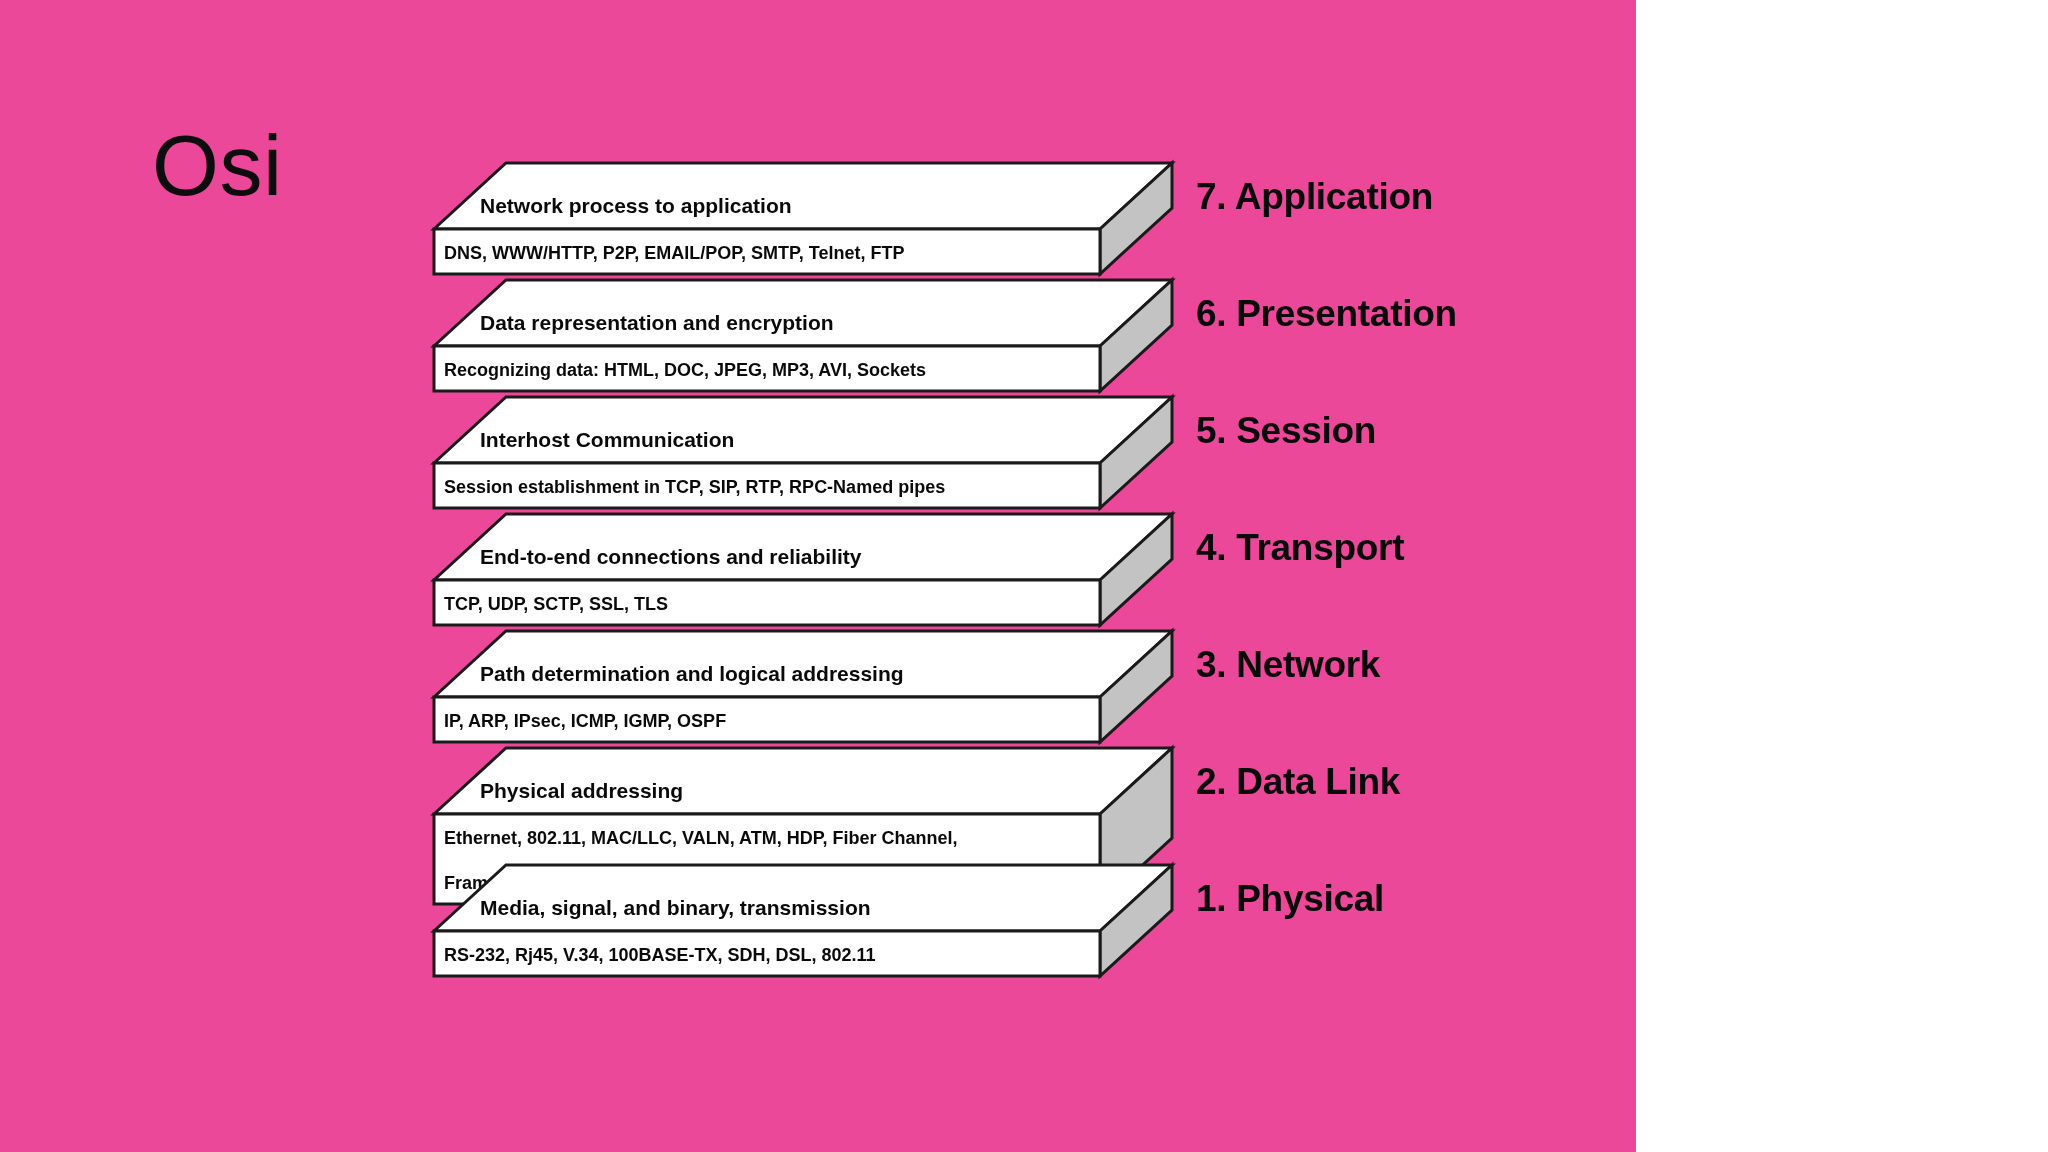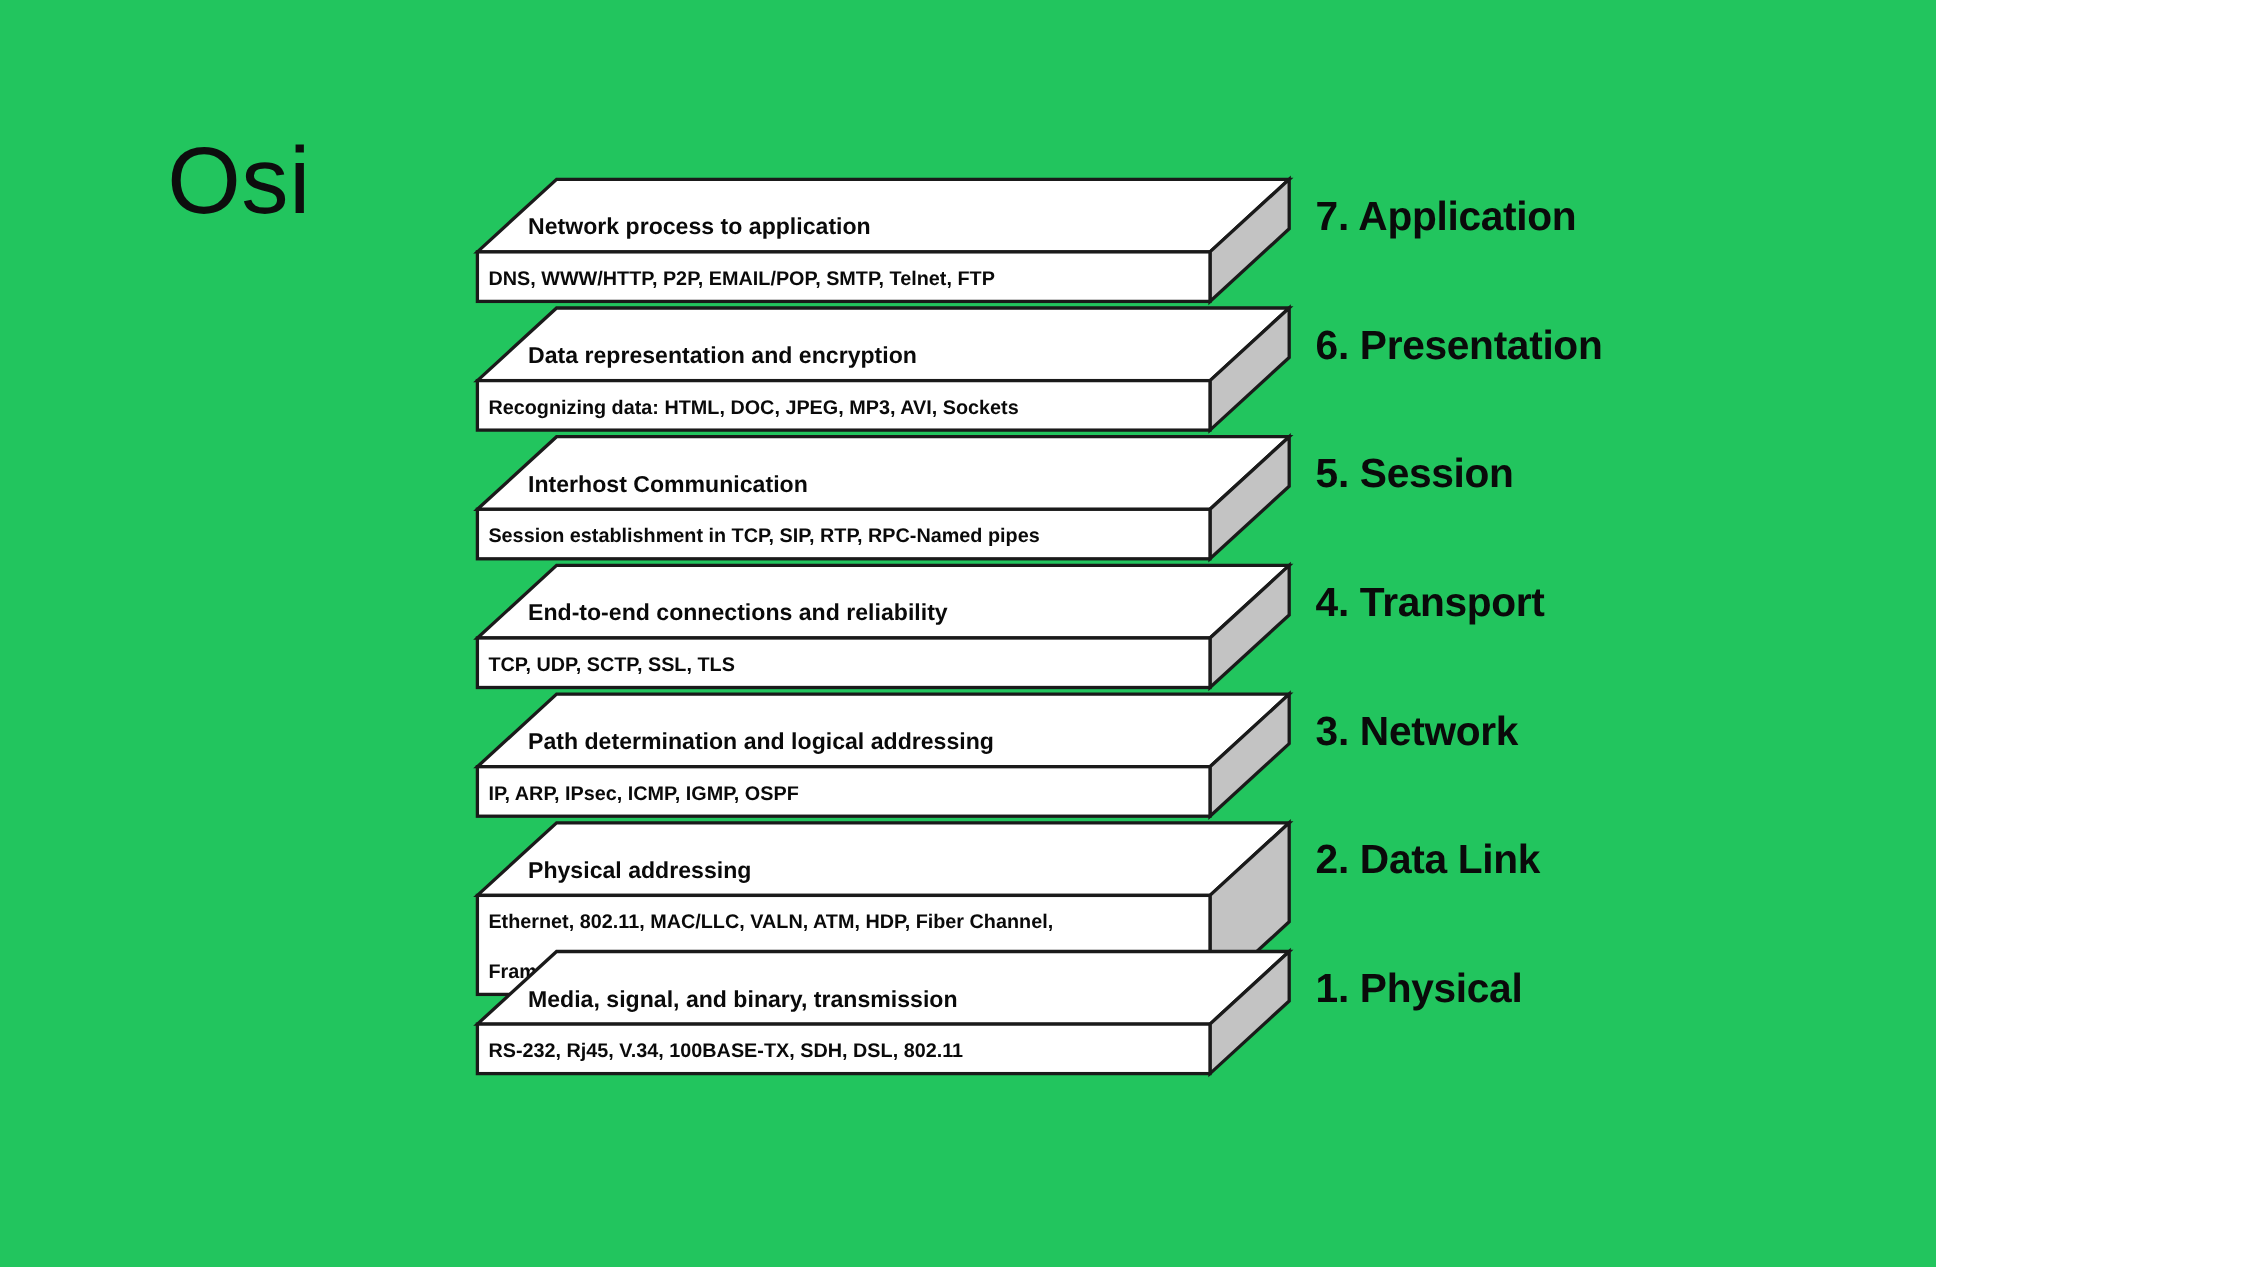"Osi" #stage { background: #22c55e -> #ec4899; width: 1760px -> 1636px }
